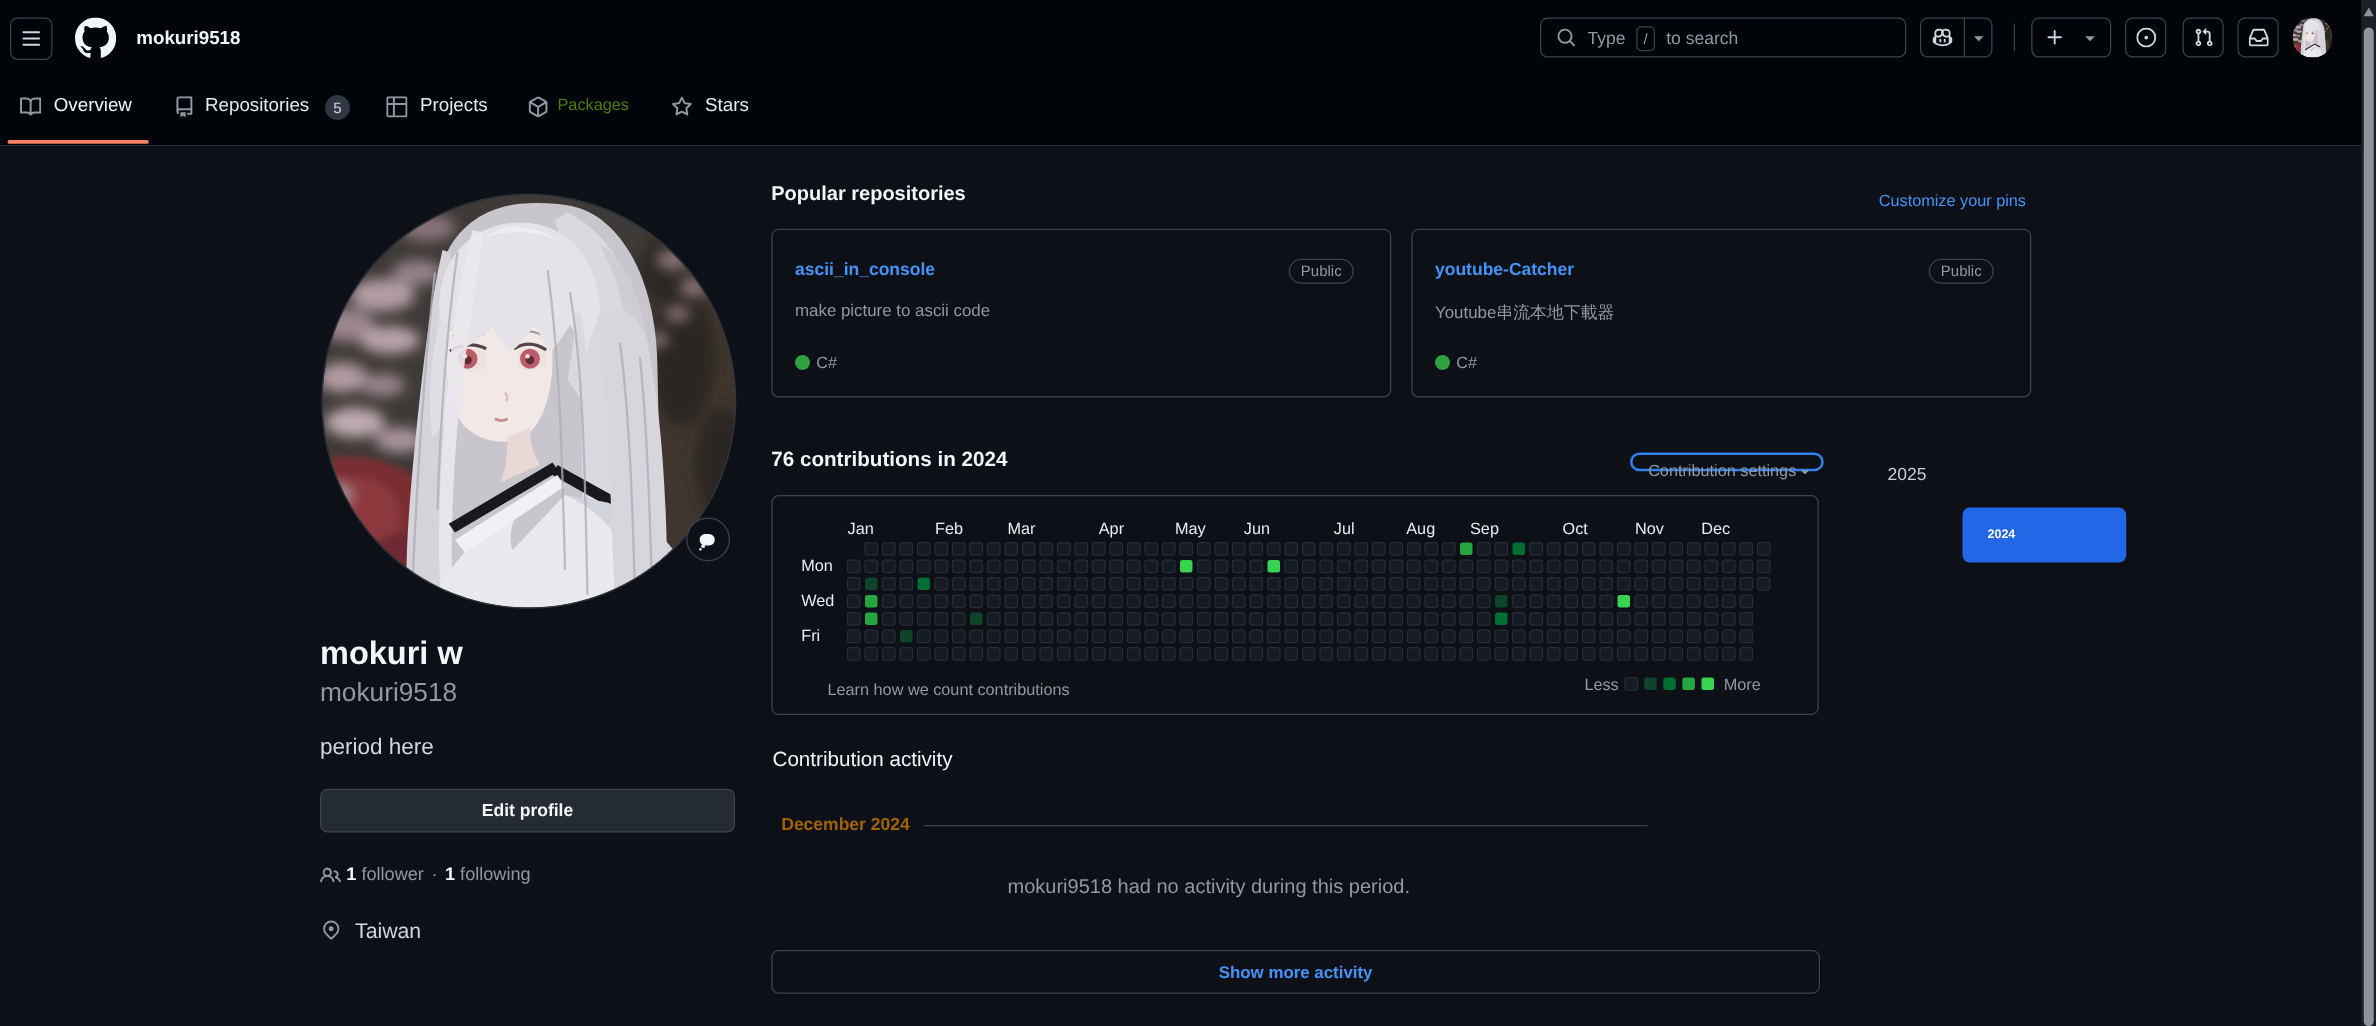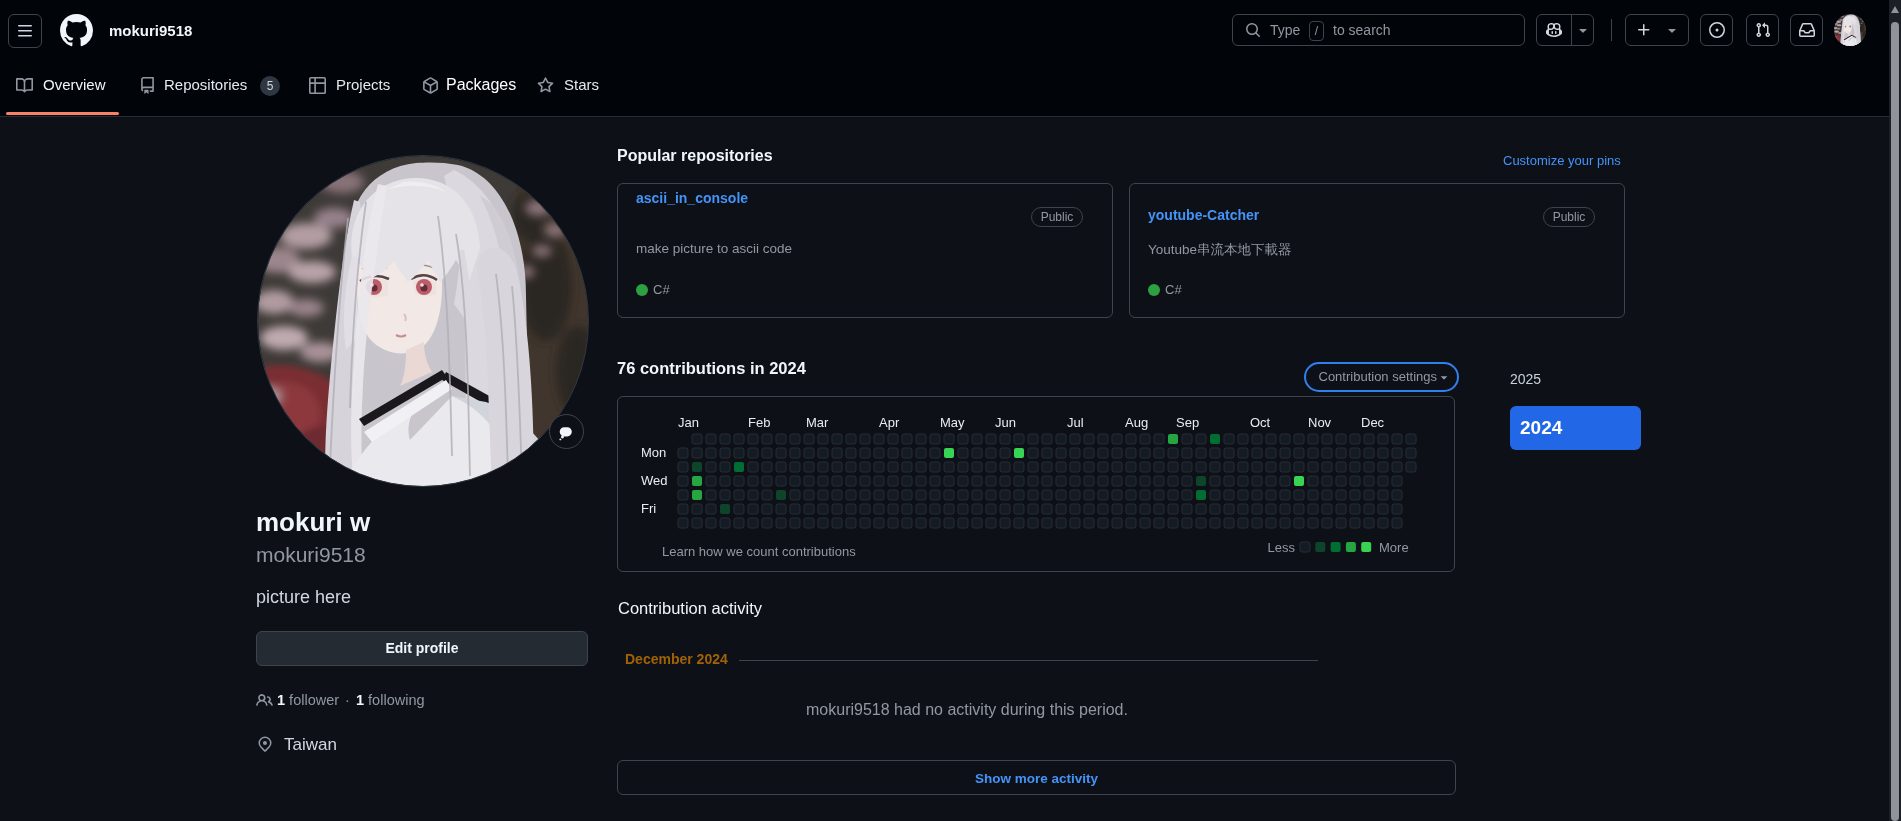"Packages" div.abs { color: #ffffff -> #4d7c0f; font-size: 16px -> 13px }
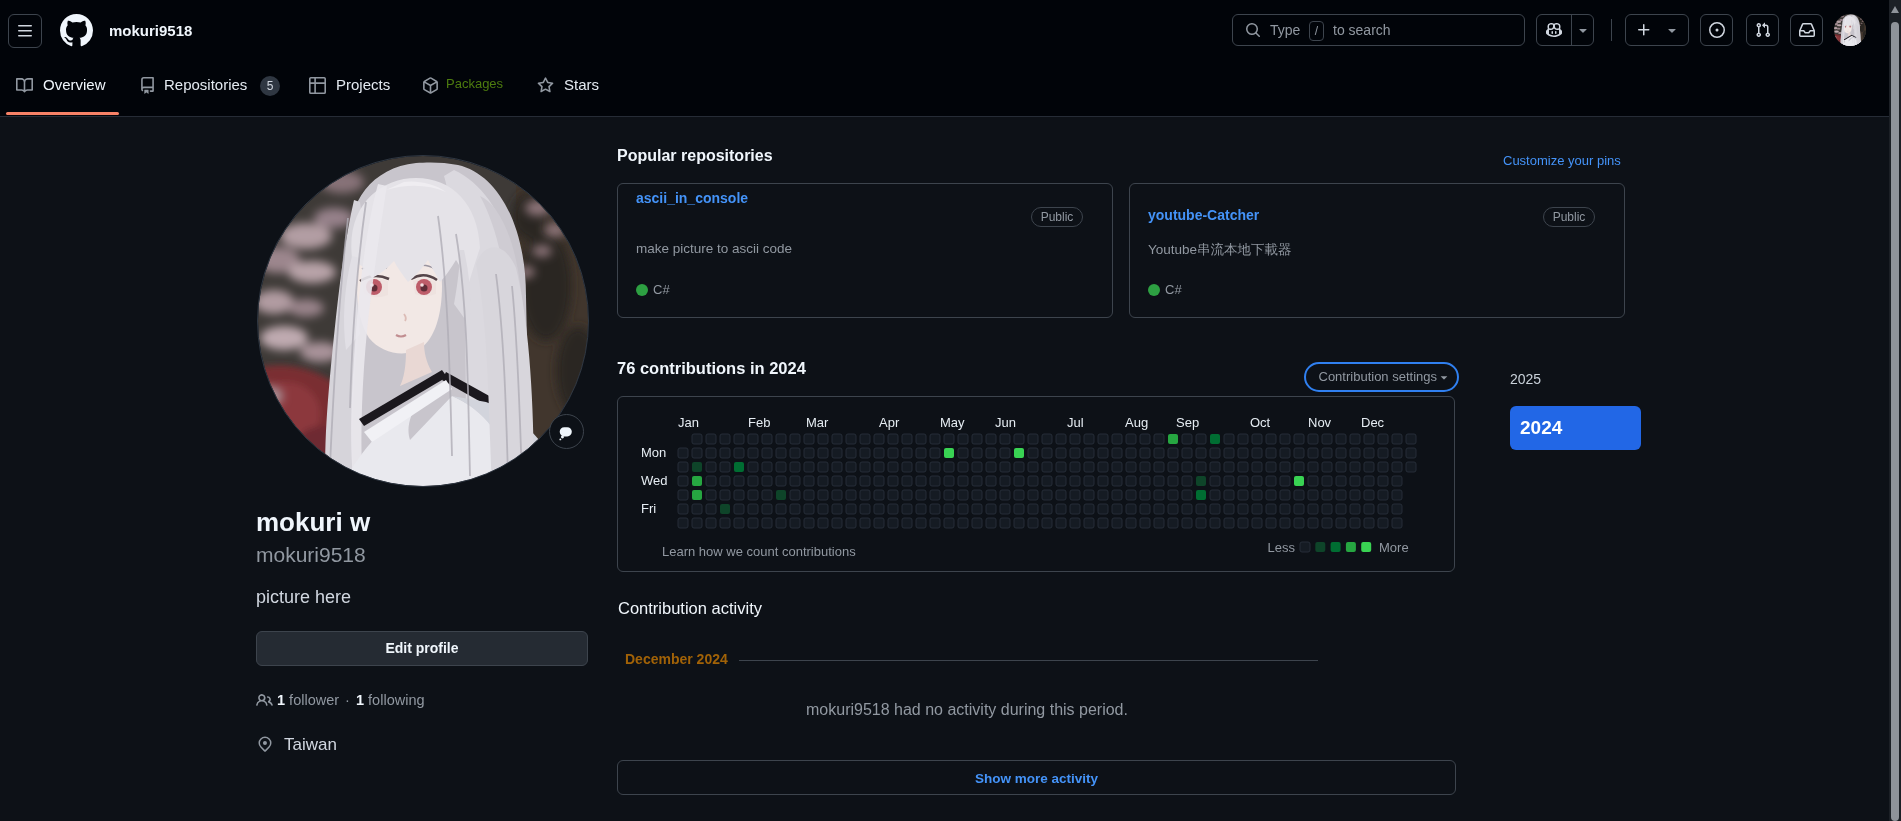"ascii_in_console" a.abs { top: 6px -> 23px }
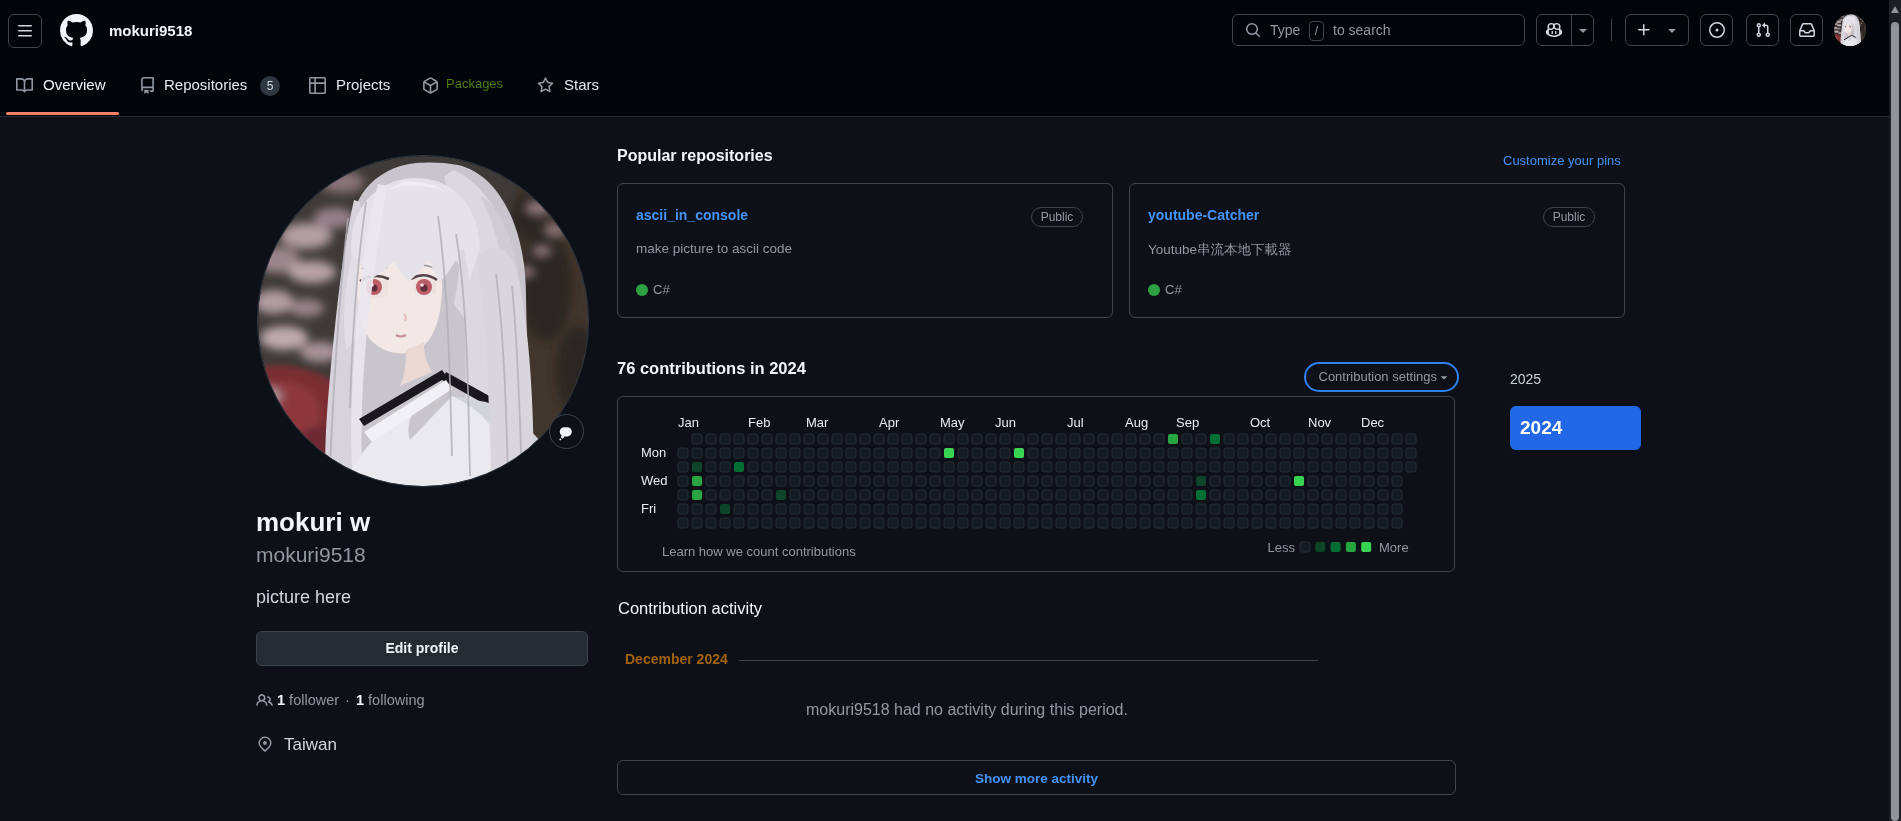"Contribution settings" div.abs { height: 30px -> 15px }
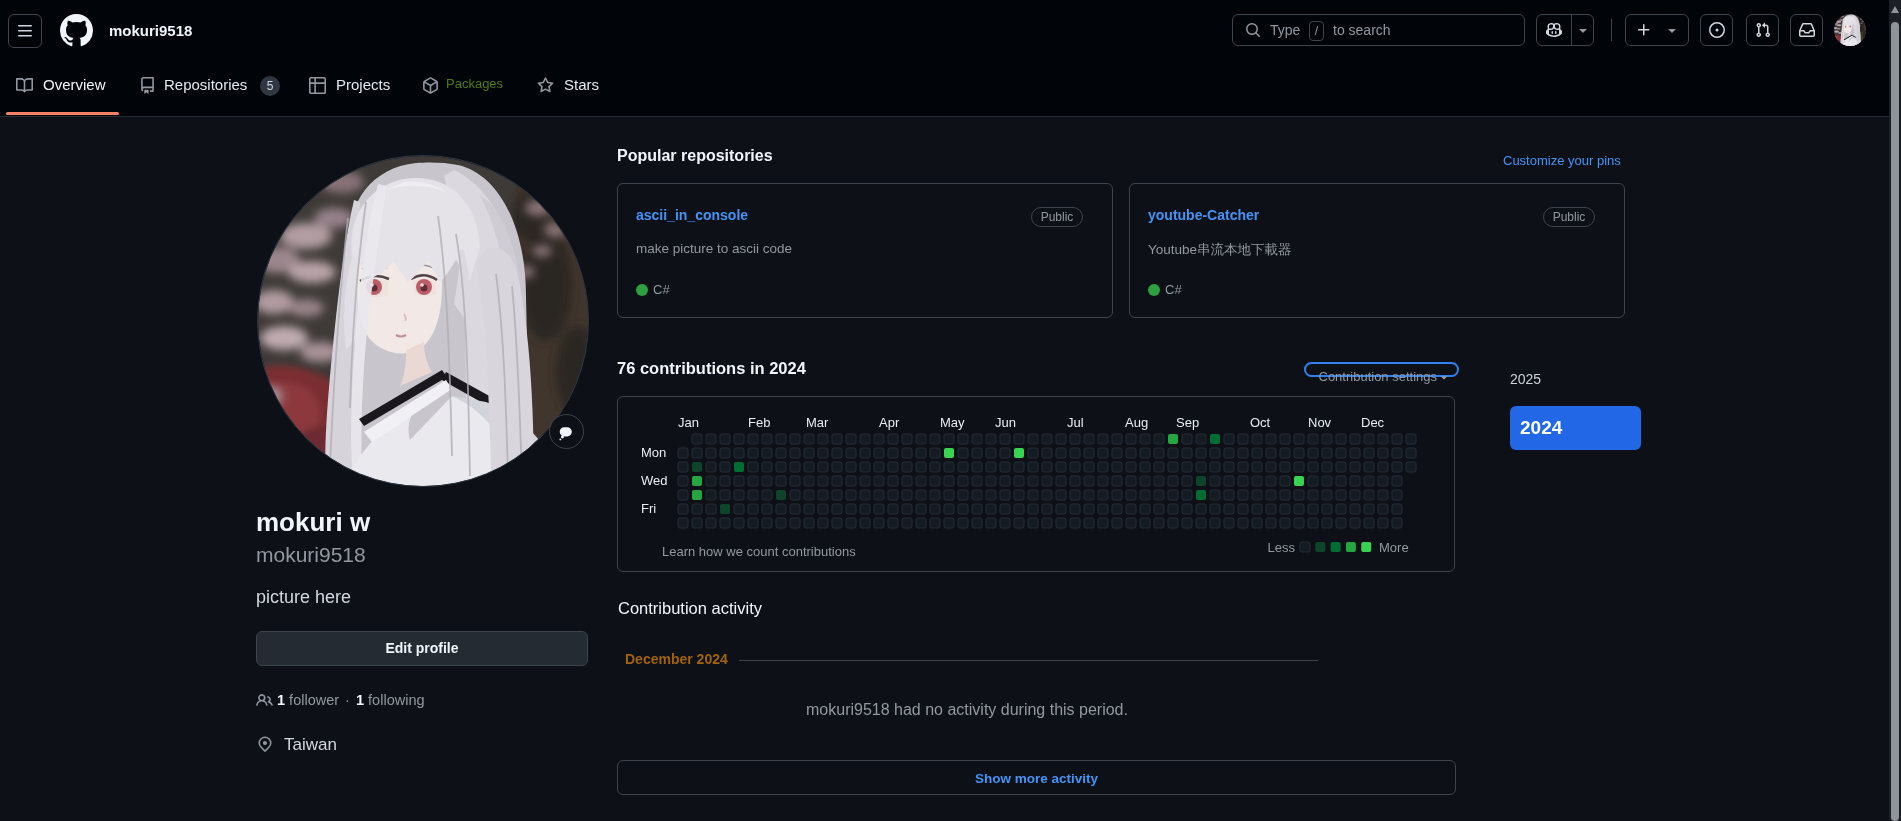"2024" div.abs { font-size: 19px -> 10px; left: 1510px -> 1570px; padding-left: 10px -> 20px }
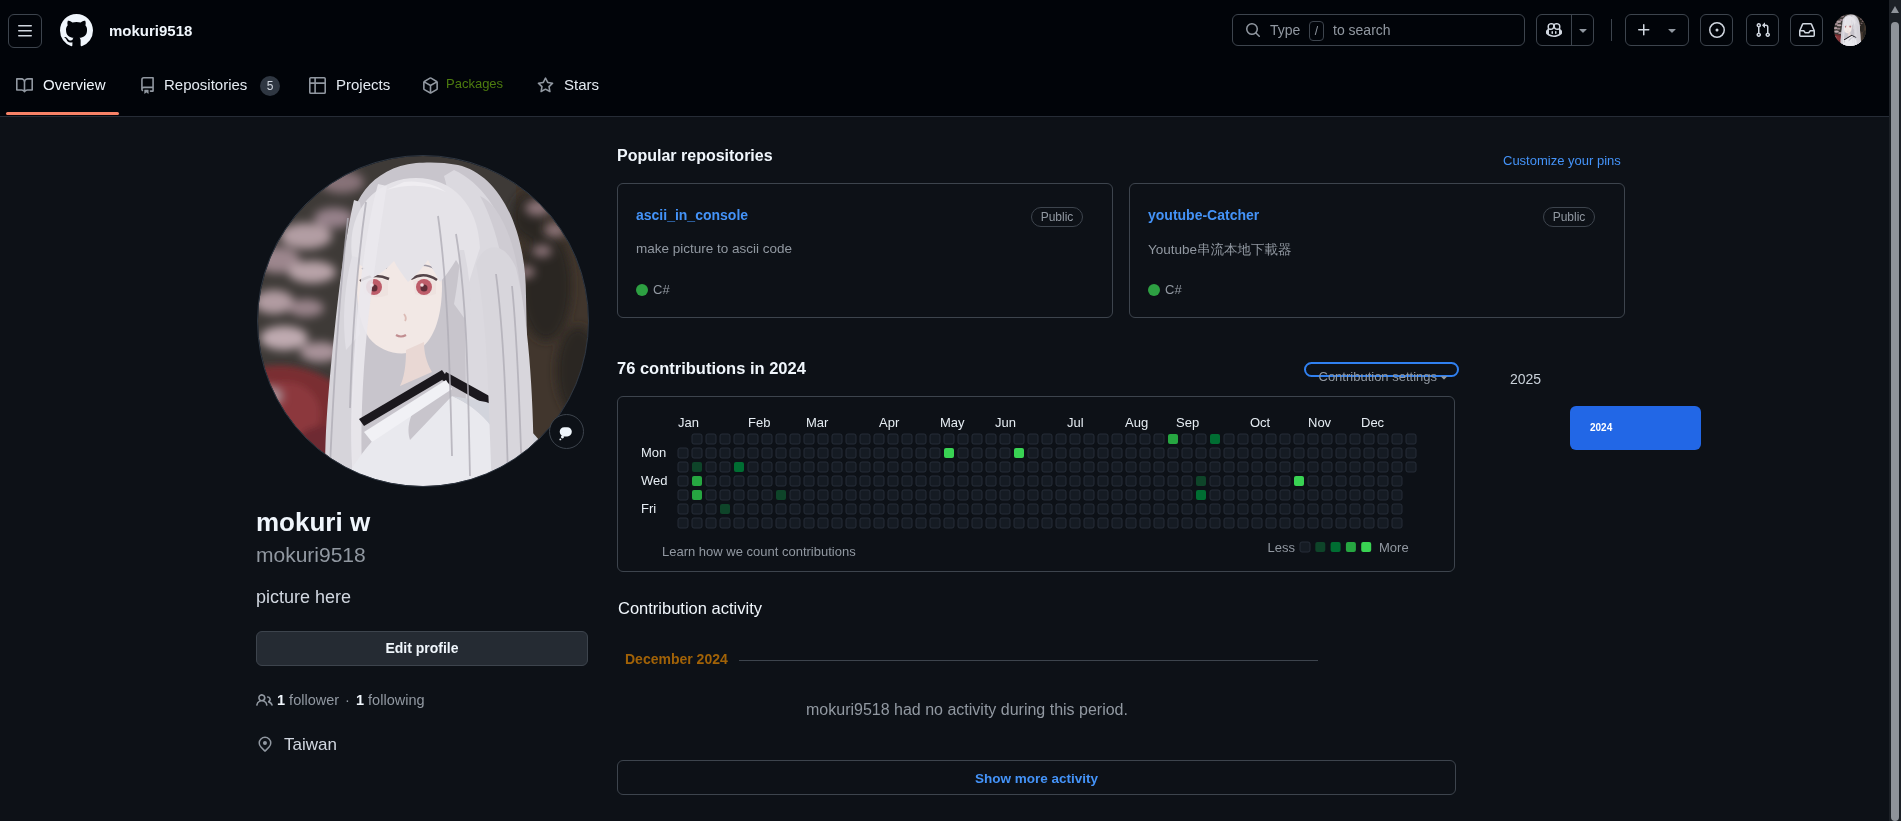"picture here" div.abs { text: picture -> period }
